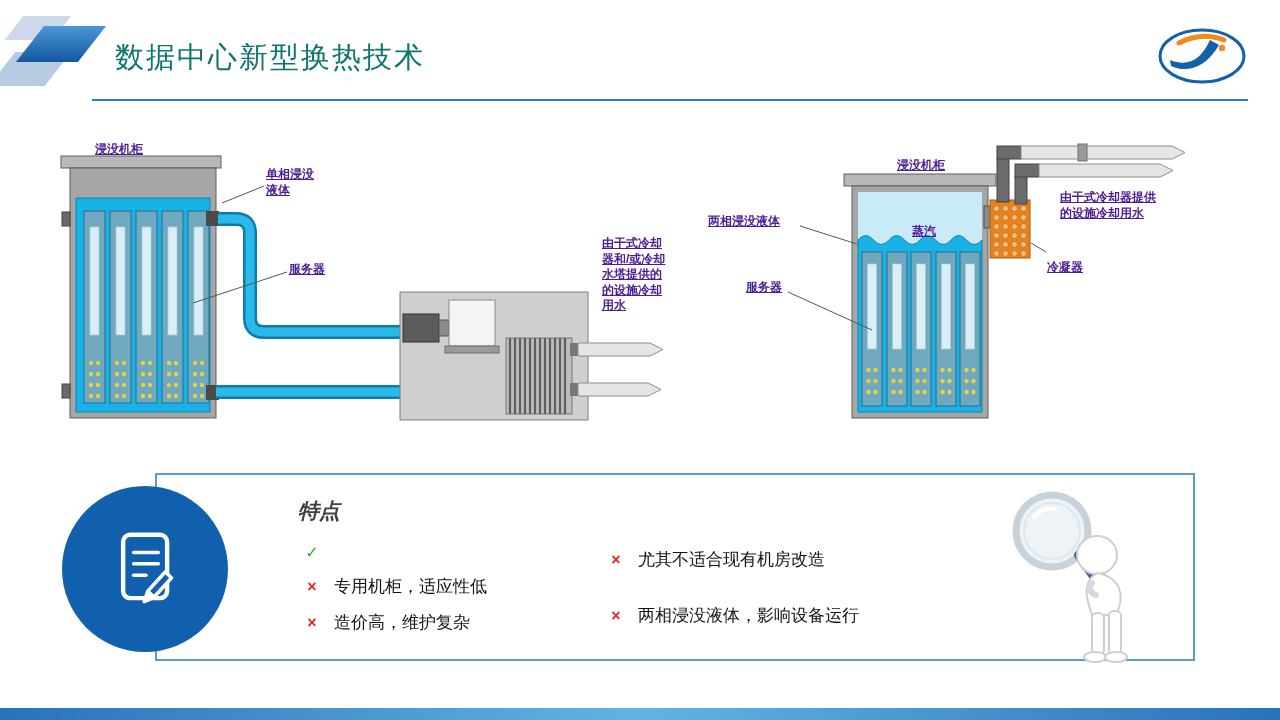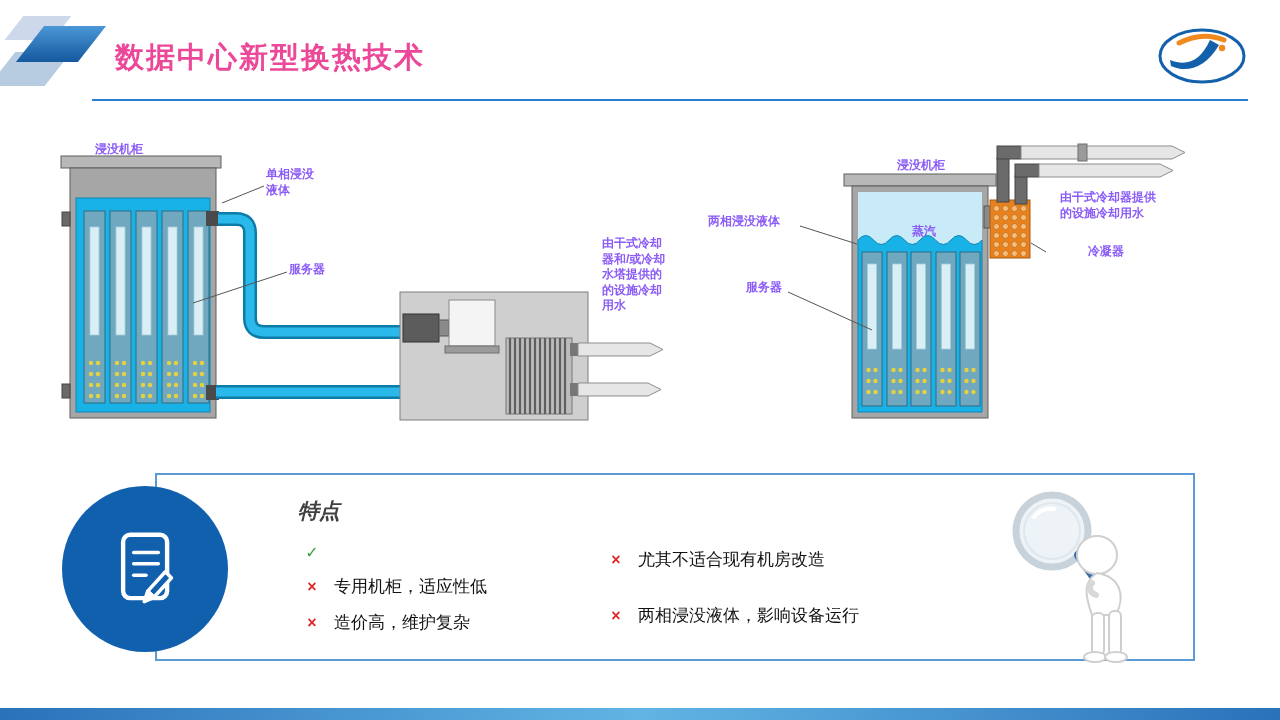"数据中心新型换热技术" .title { color: #ec4899 -> #0f766e; font-weight: bold -> normal }
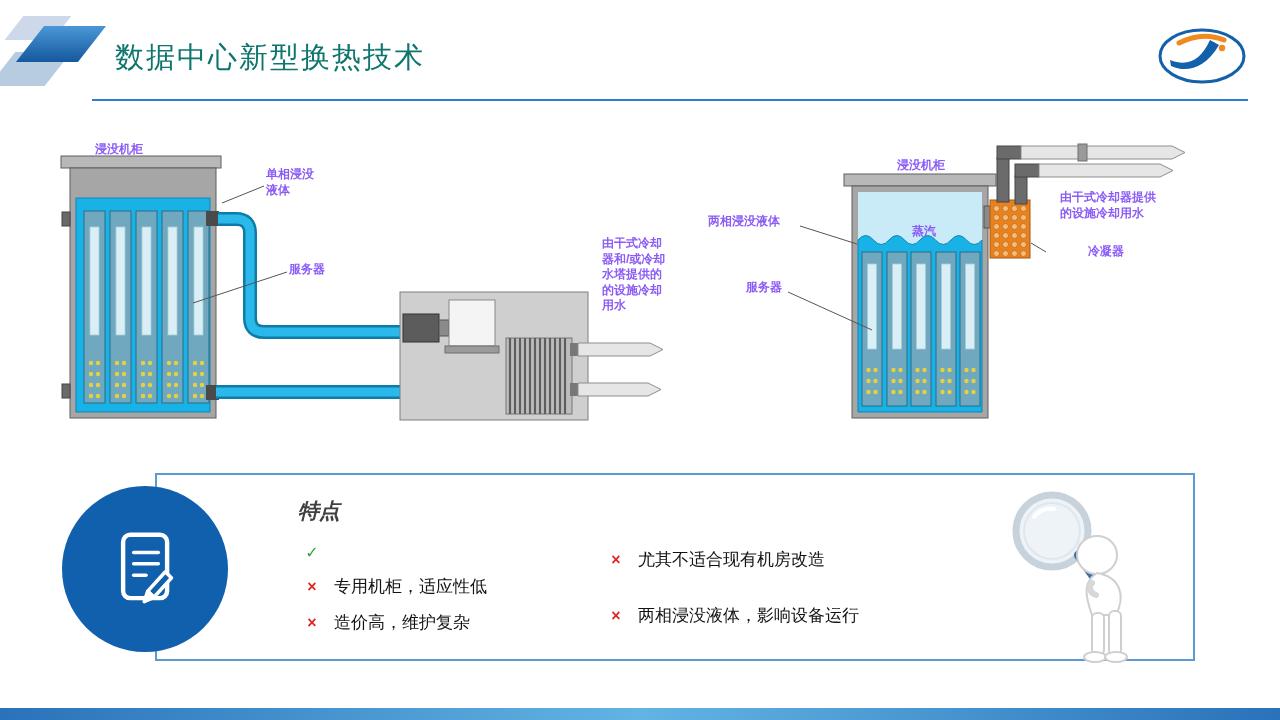"浸没机柜" .label { color: #8b5cf6 -> #4c1d95; text-decoration: none -> underline }
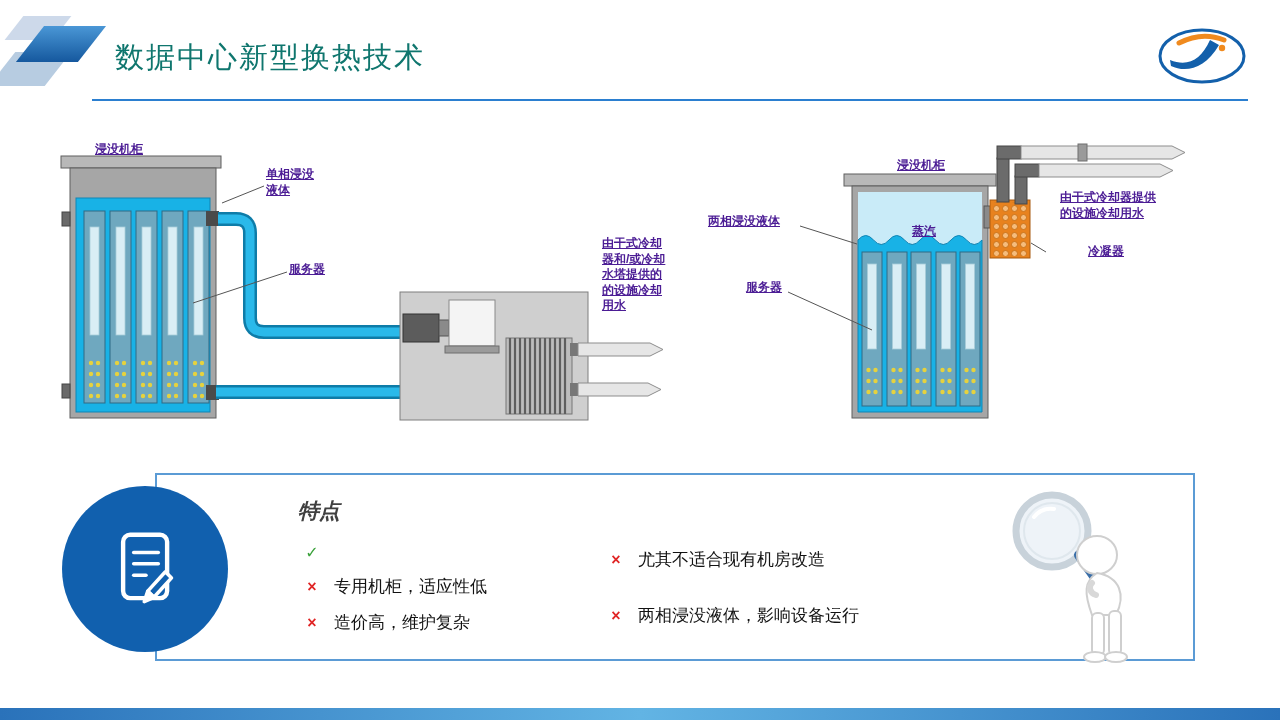"冷凝器" div.label { margin-left: 41px -> none; top: 244px -> 260px }
